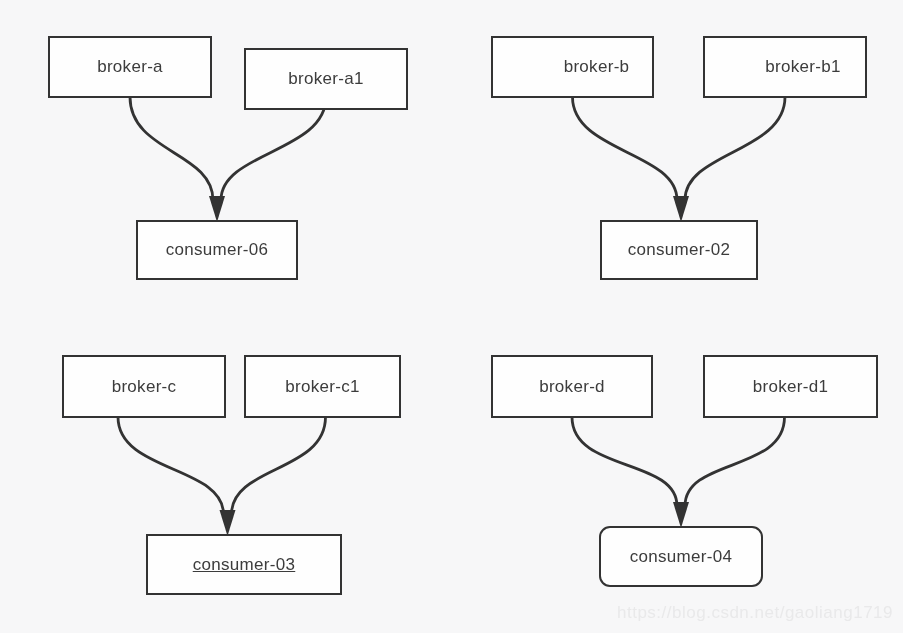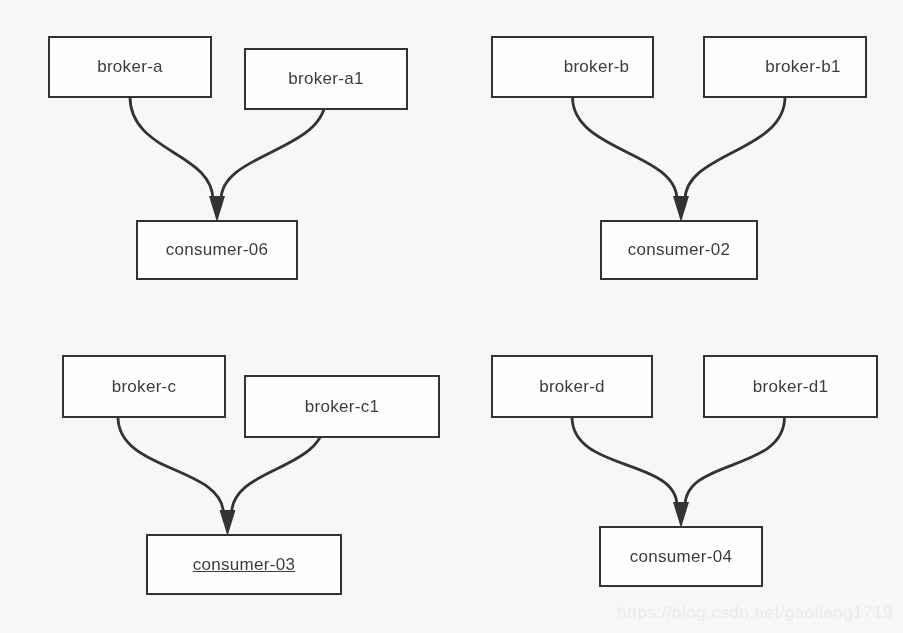"broker-c1" div.node { top: 375px -> 355px; width: 196px -> 157px }
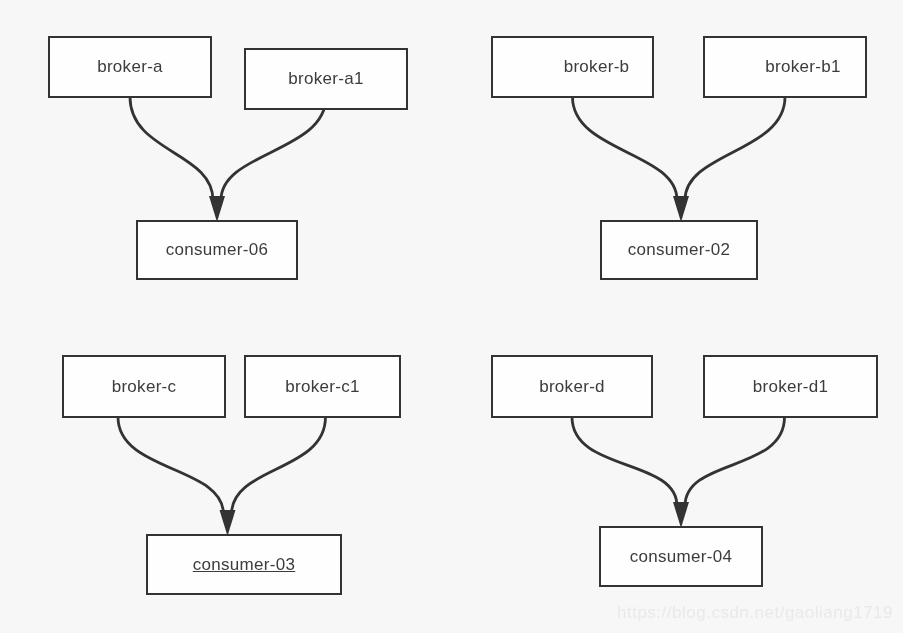"consumer-04" div.node { border-radius: none -> 11px }
